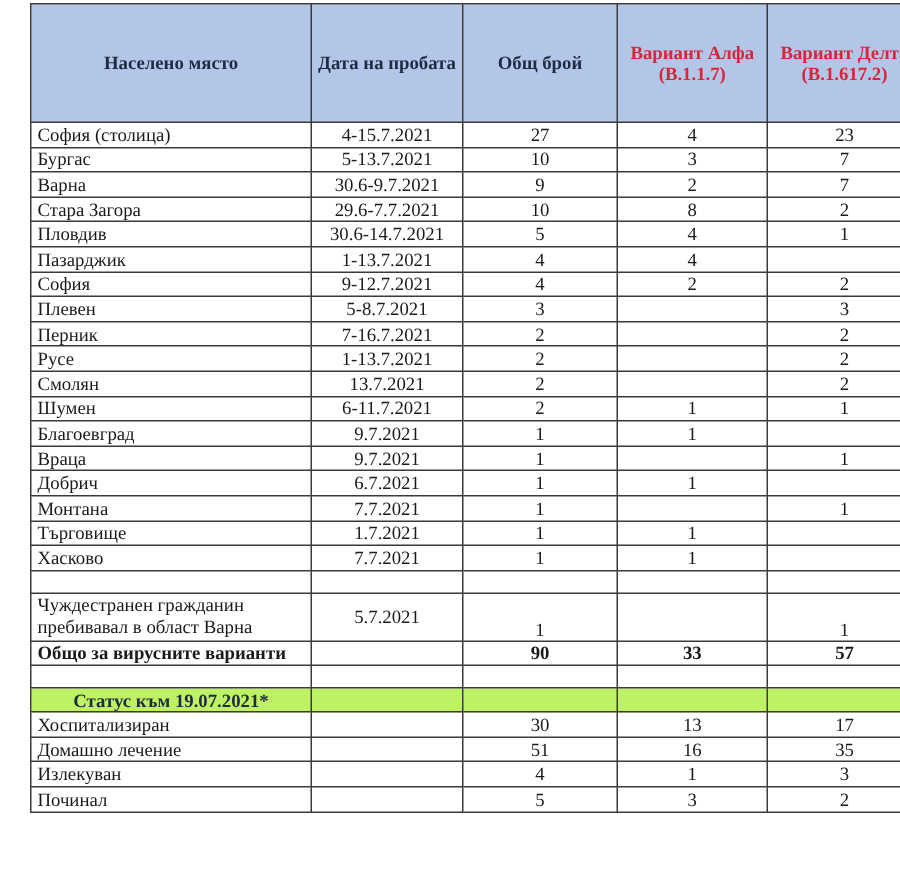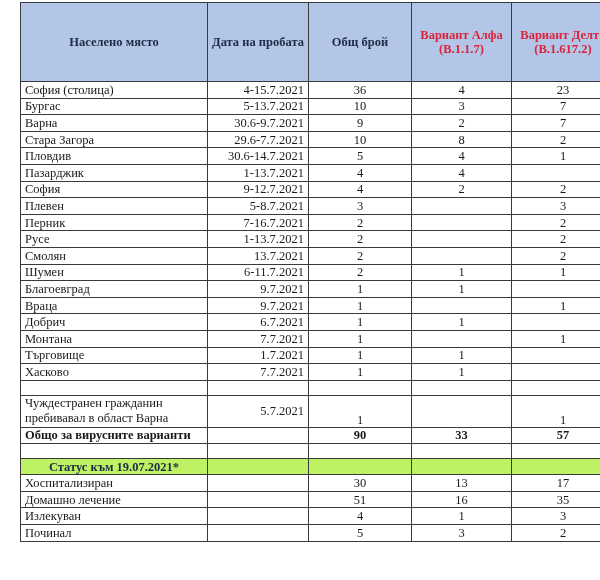"4-15.7.2021" td.date { text-align: right -> center }
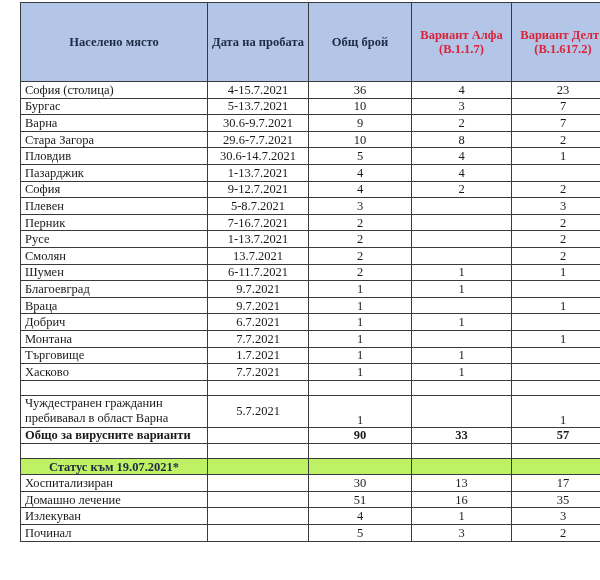"36" td.num { text: 36 -> 27 }
